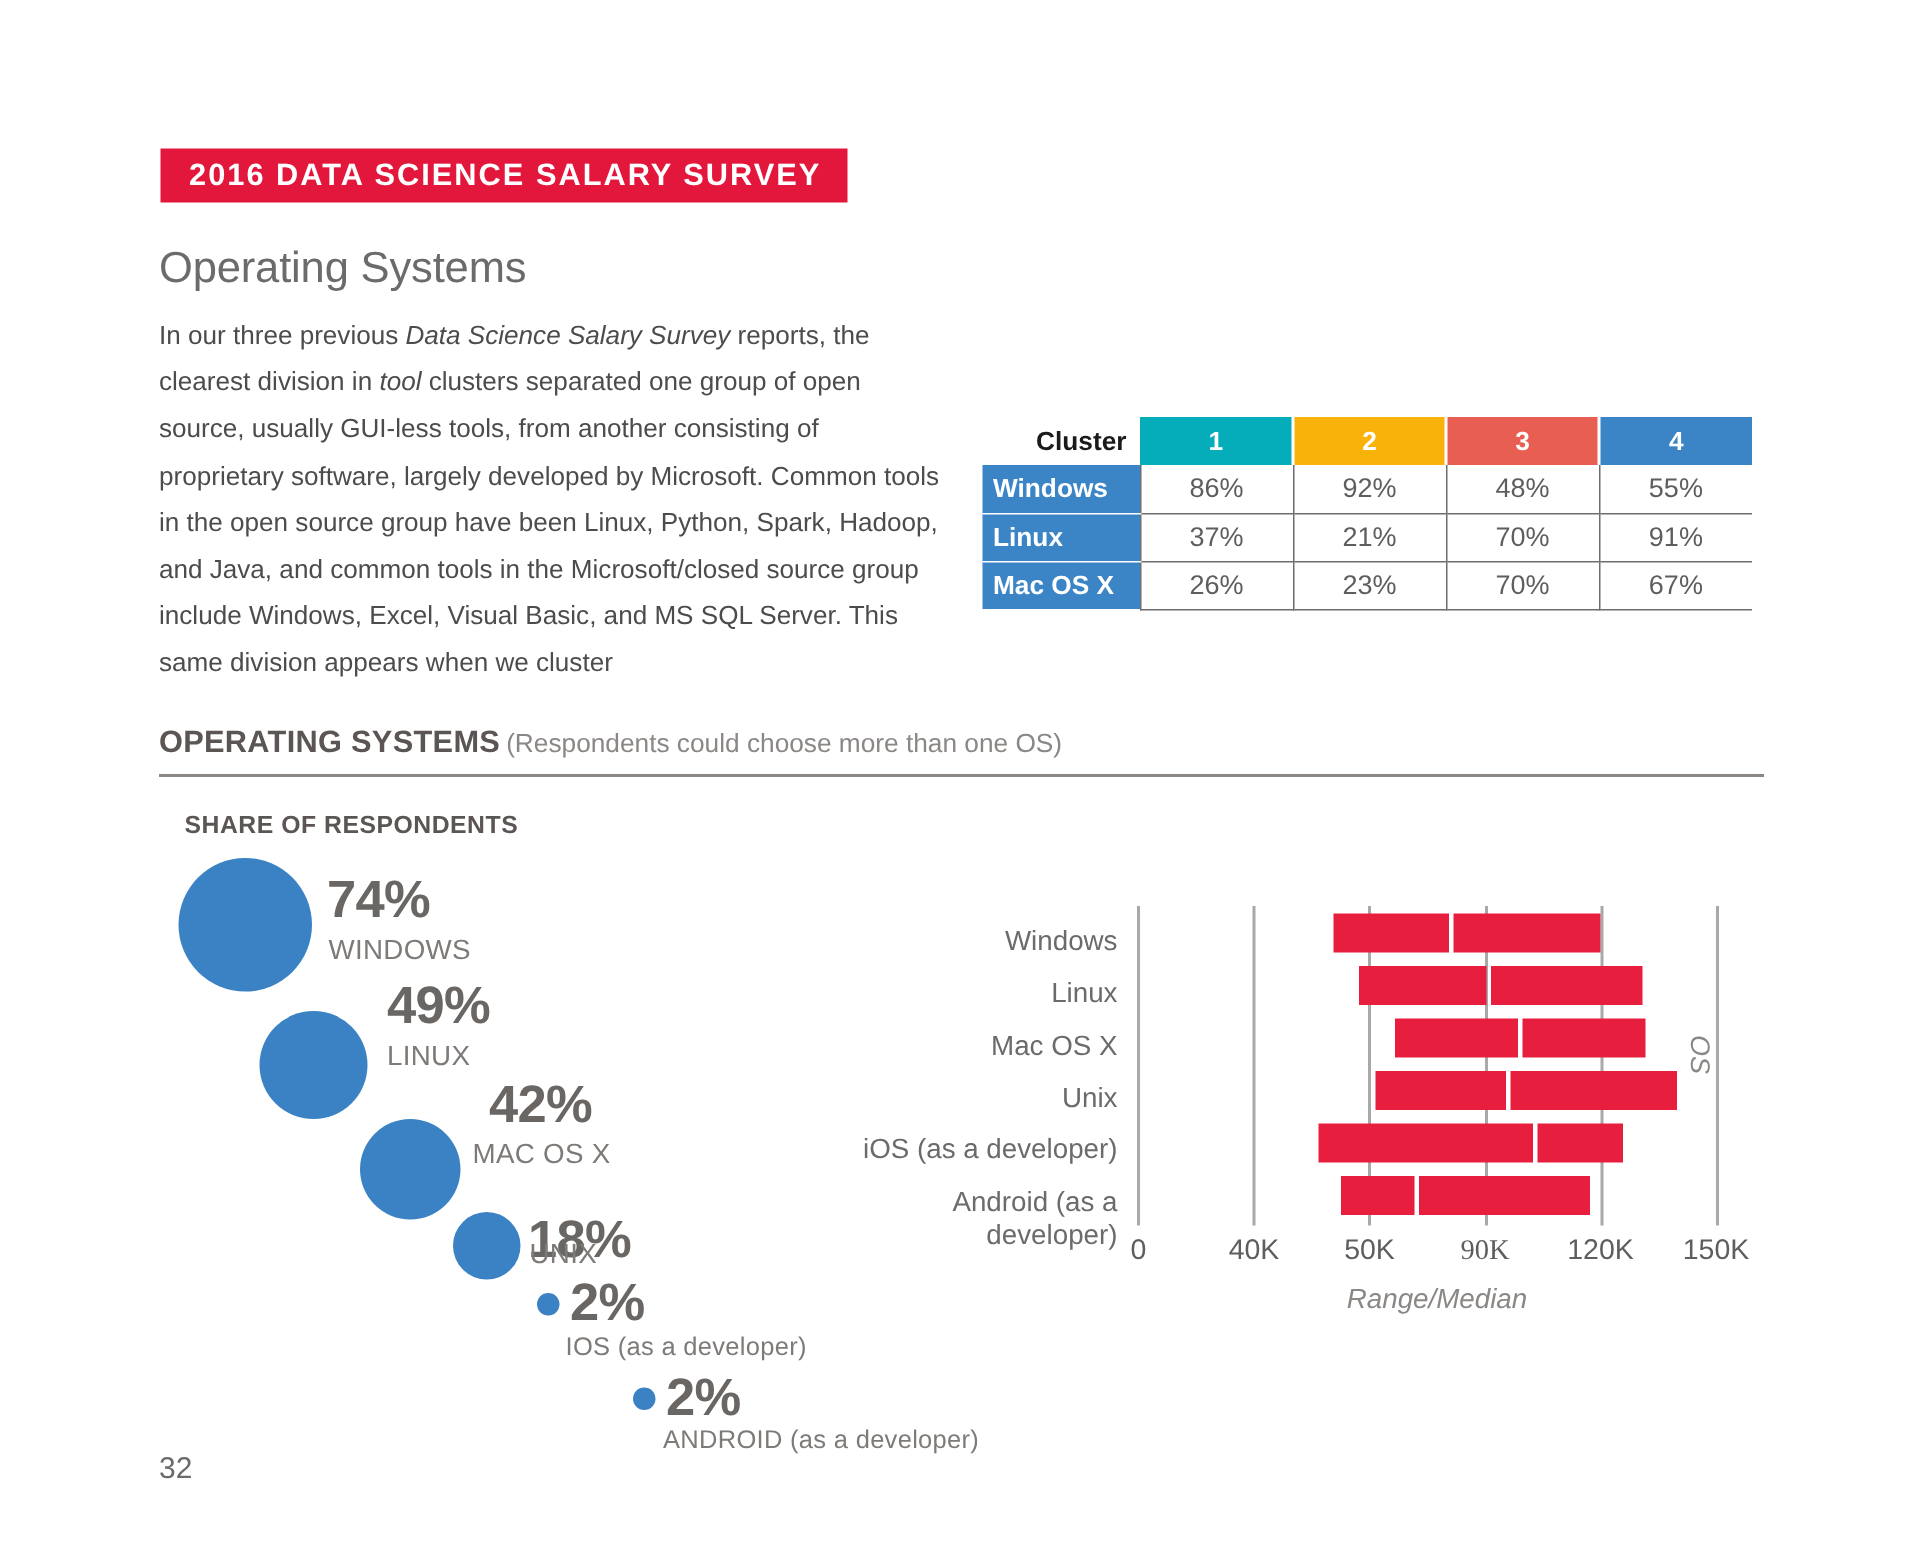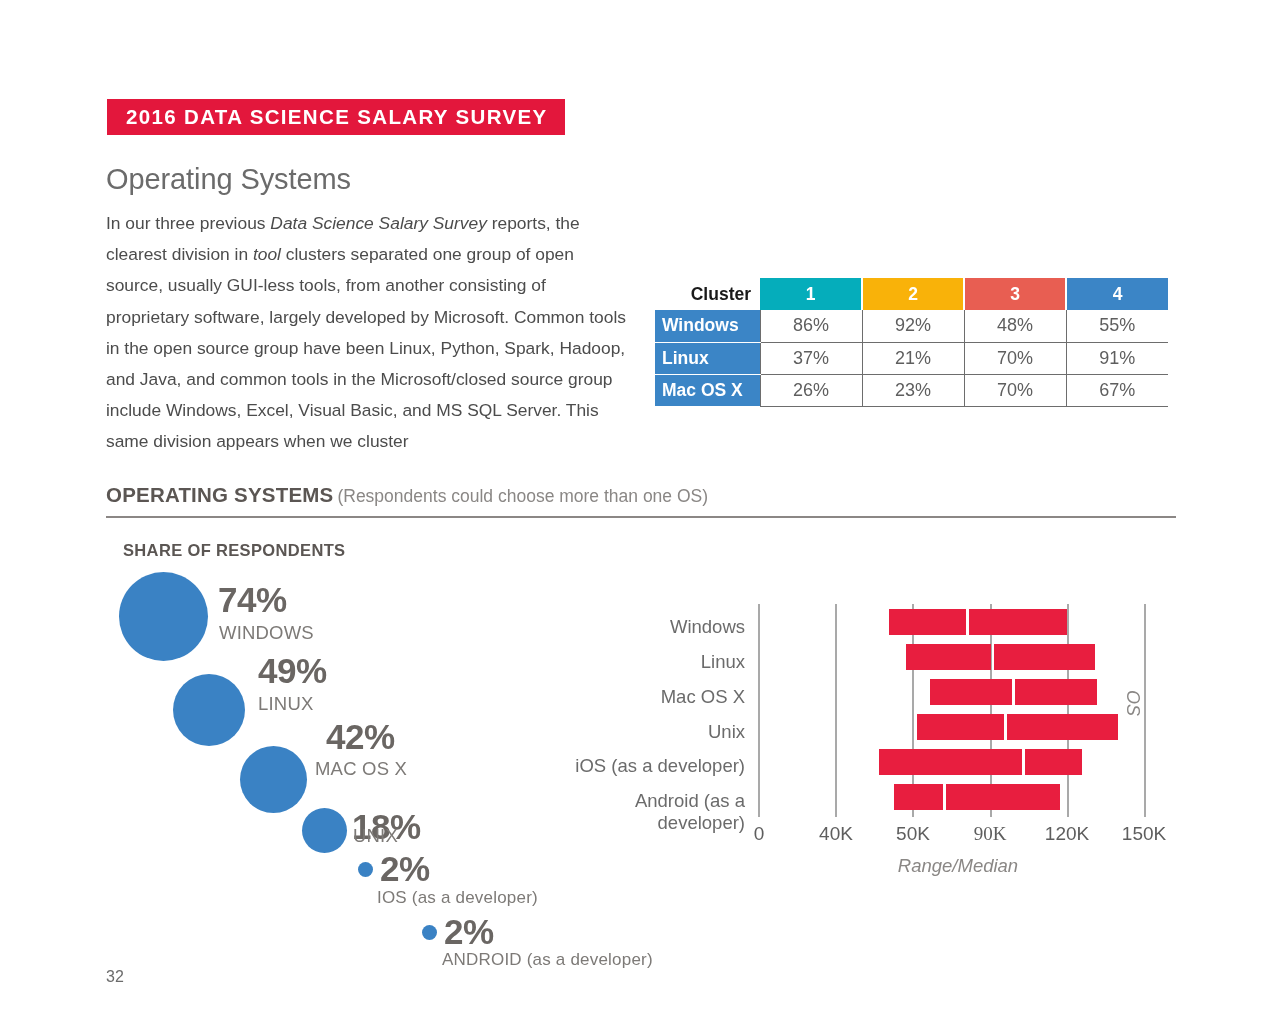"32" #pageNum { font-size: 16px -> 20px }
